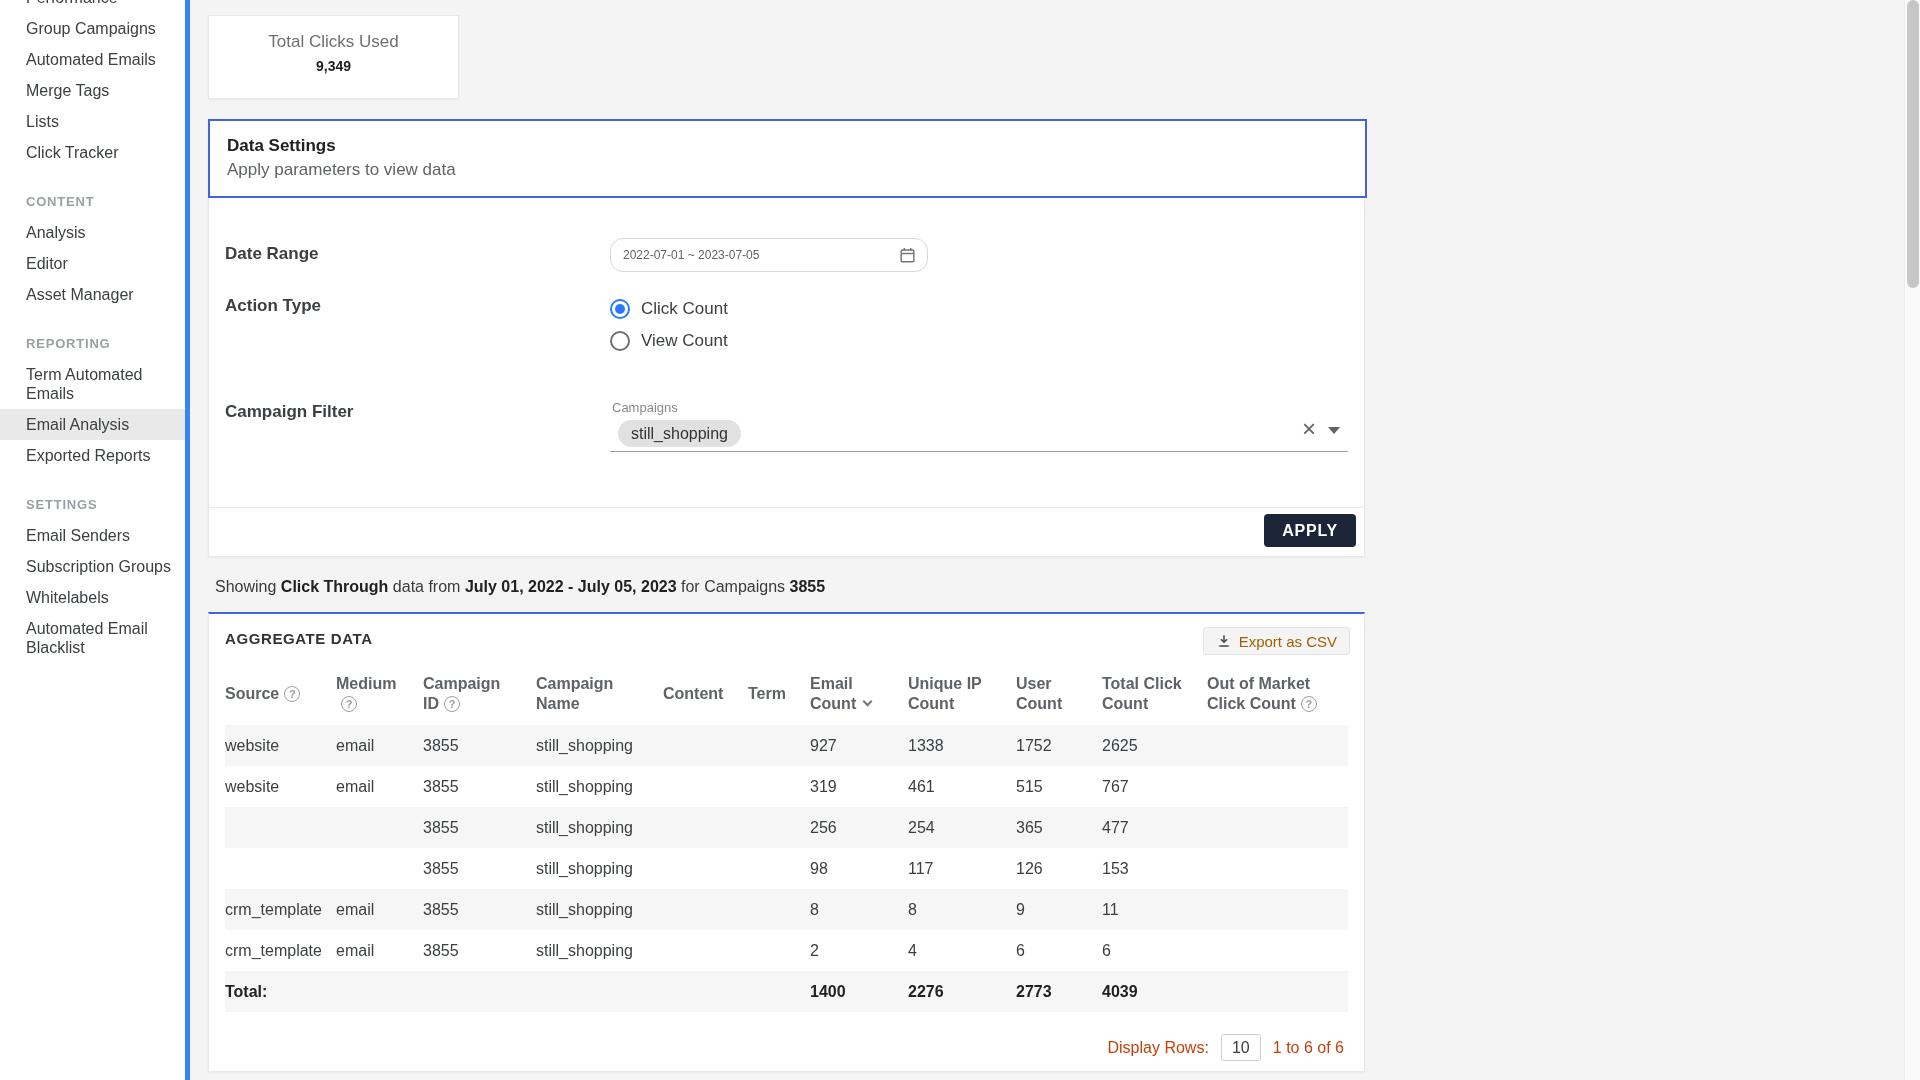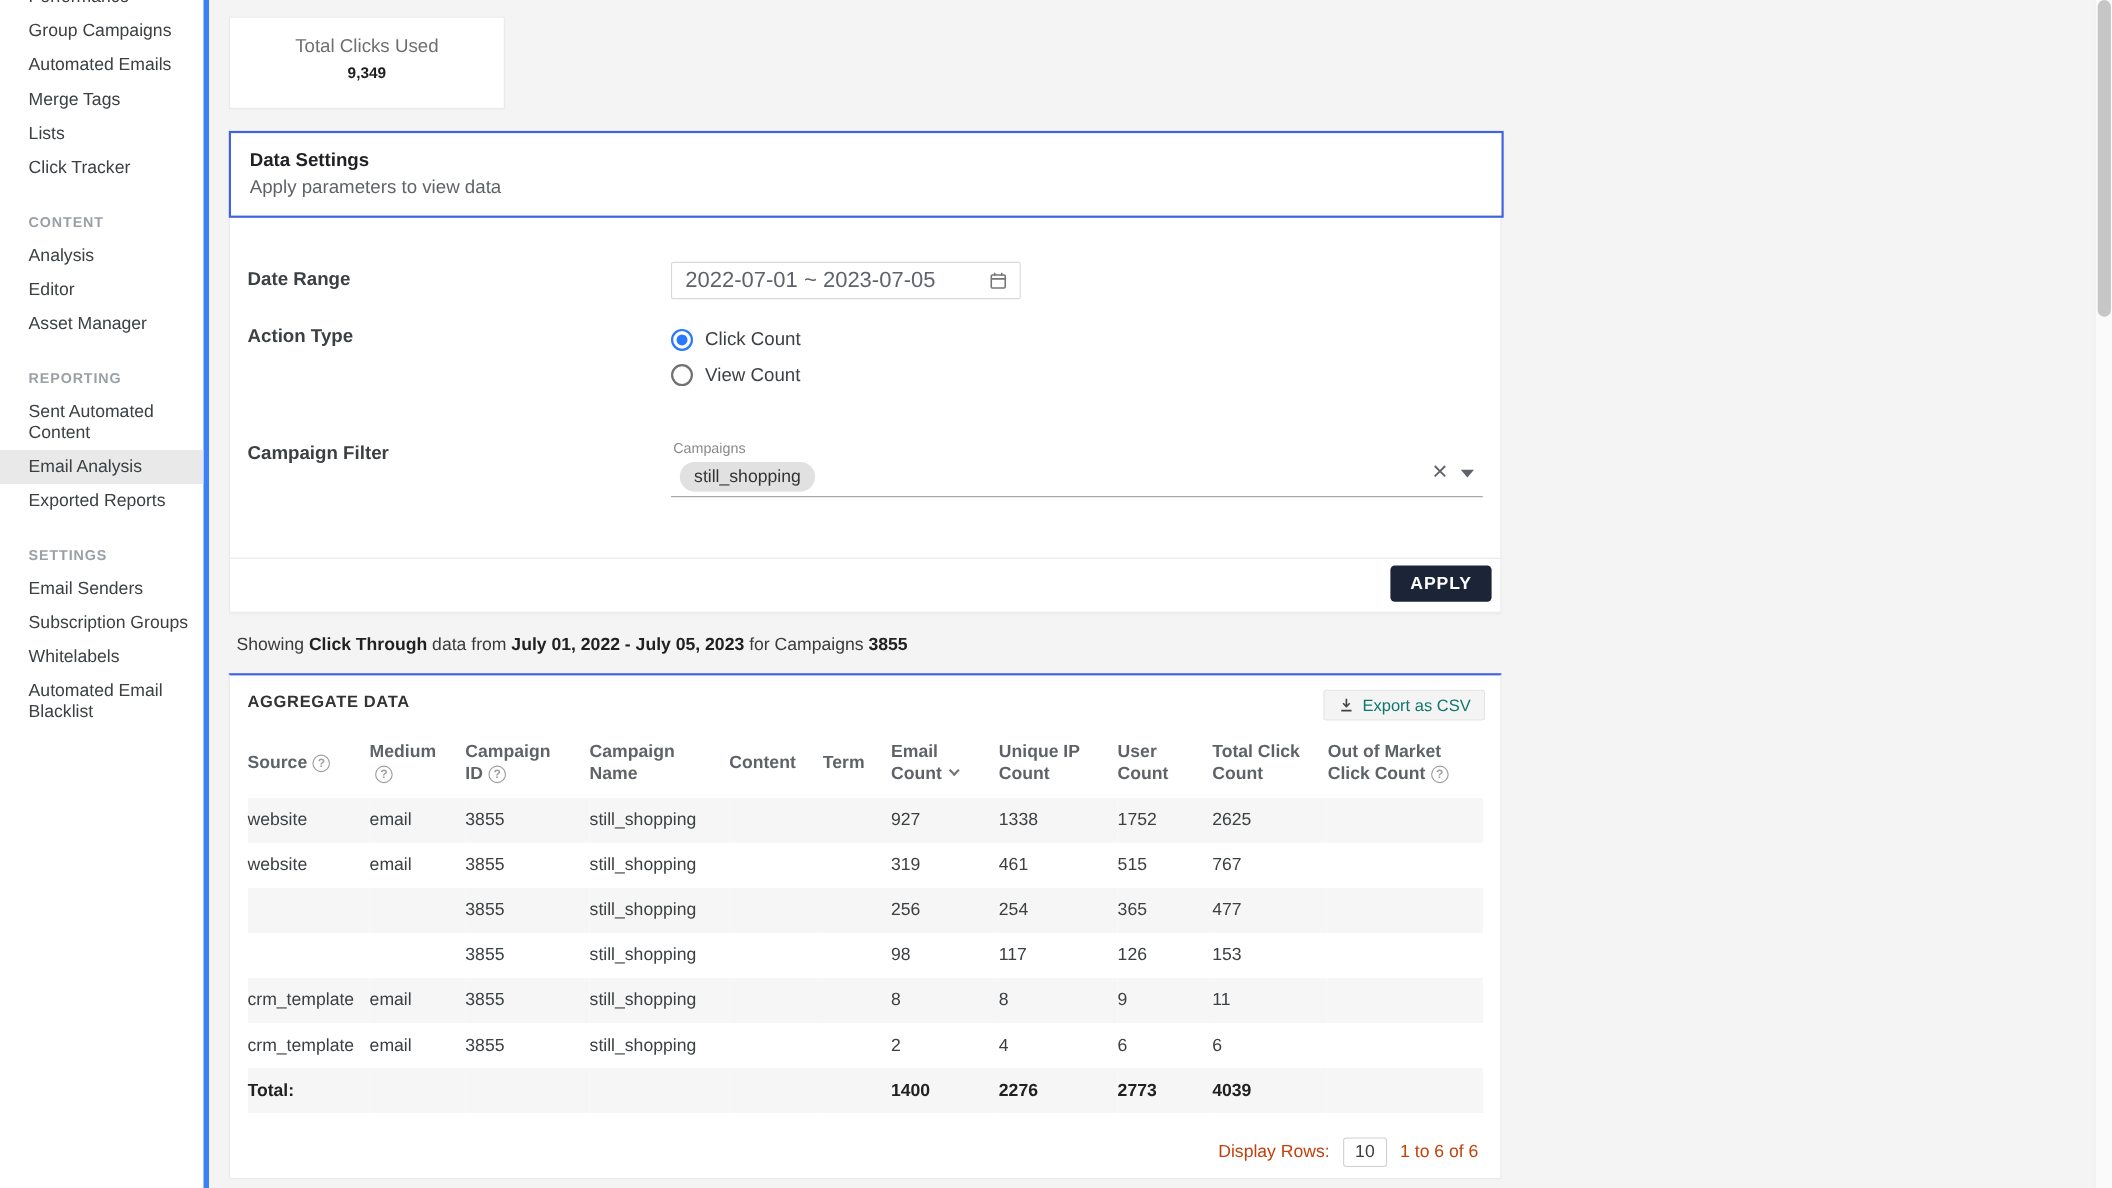"2022-07-01 ~ 2023-07-05" .date-input { border-radius: 2px -> 13px; font-size: 20px -> 12px }
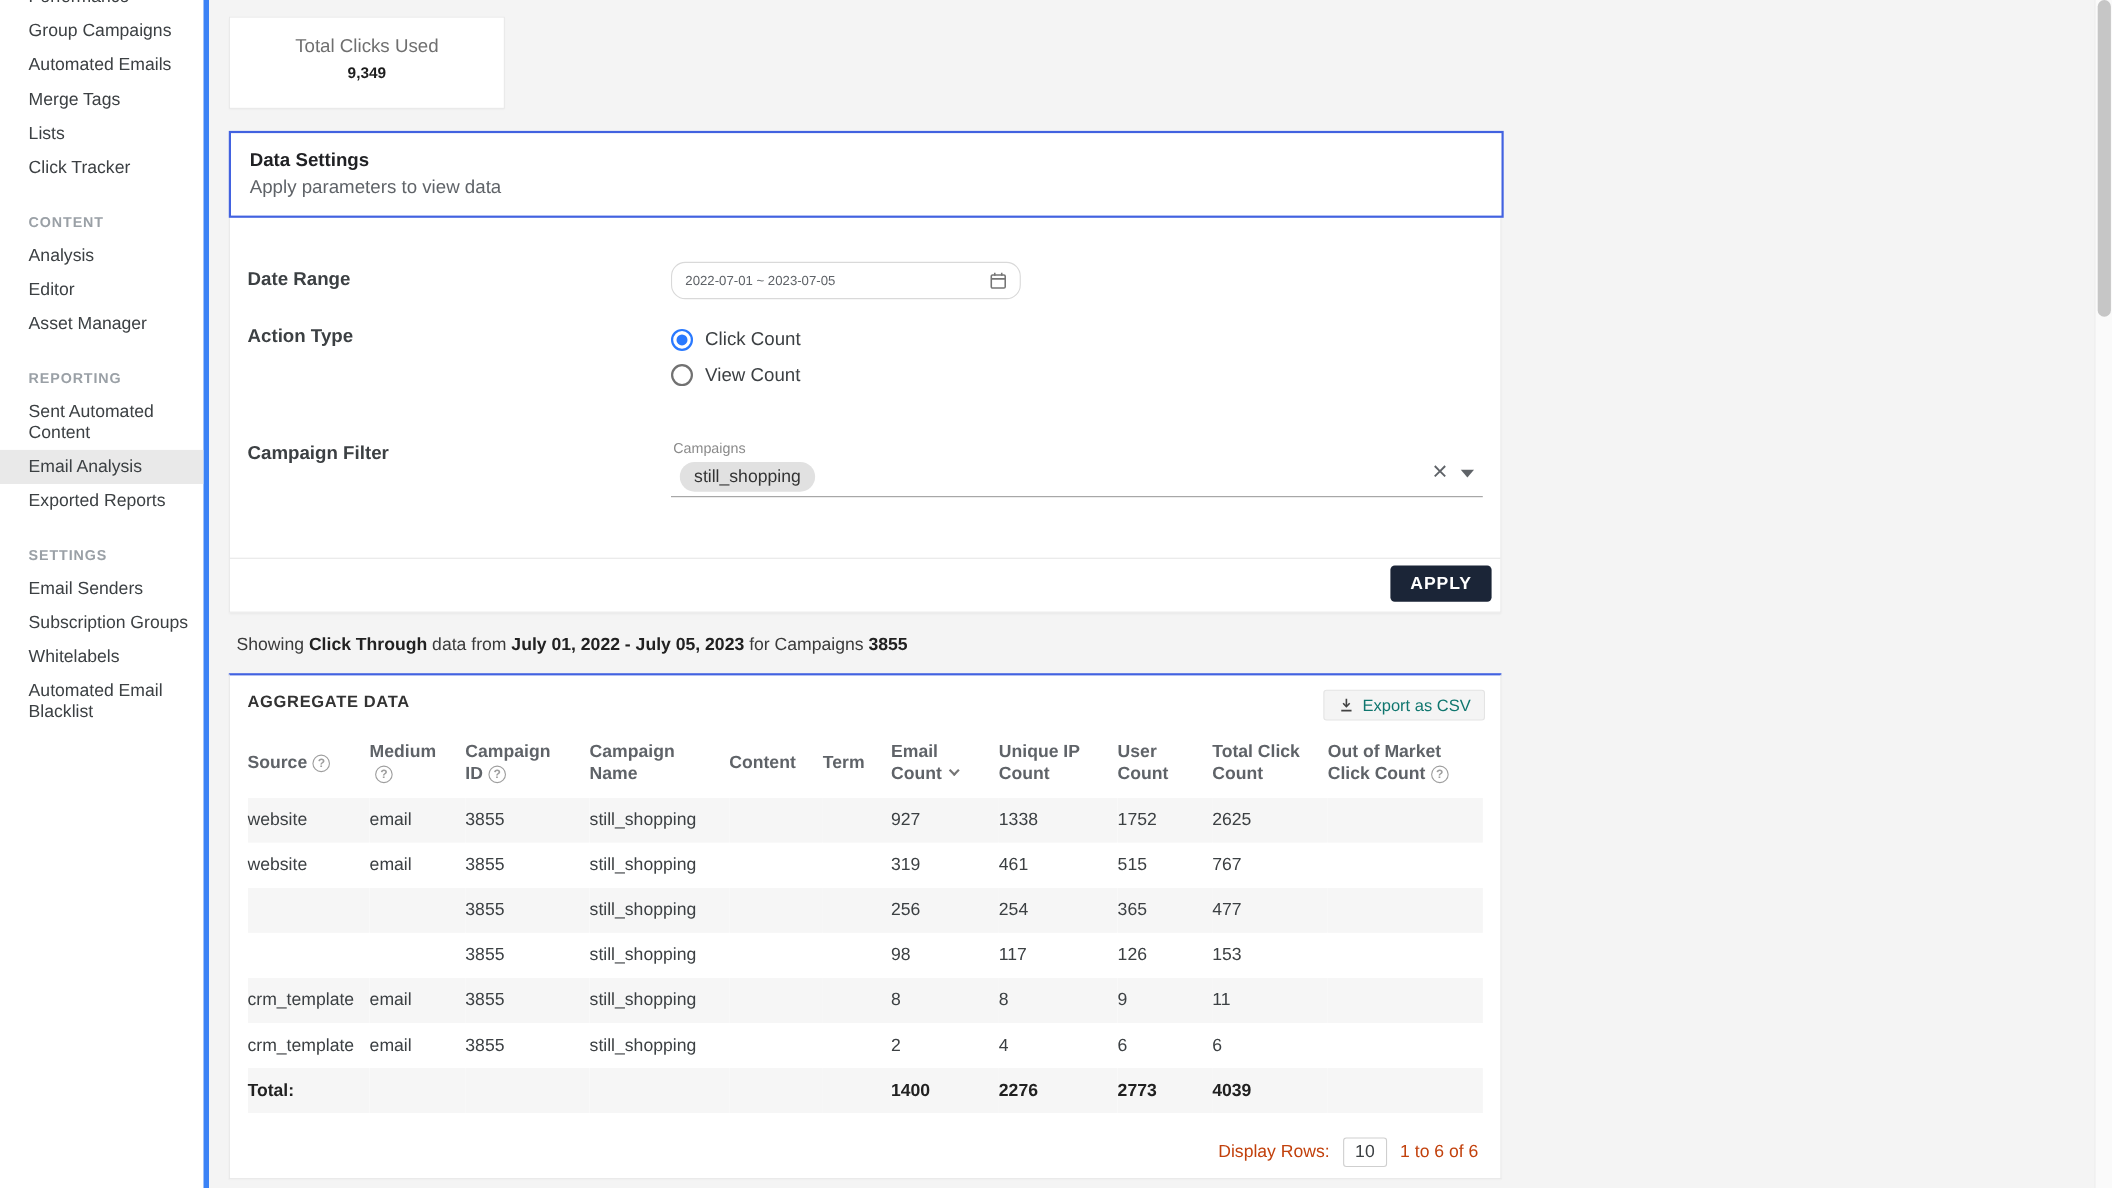"Sent Automated Content" div.side-item { text: Sent Automated Content -> Term Automated Emails }
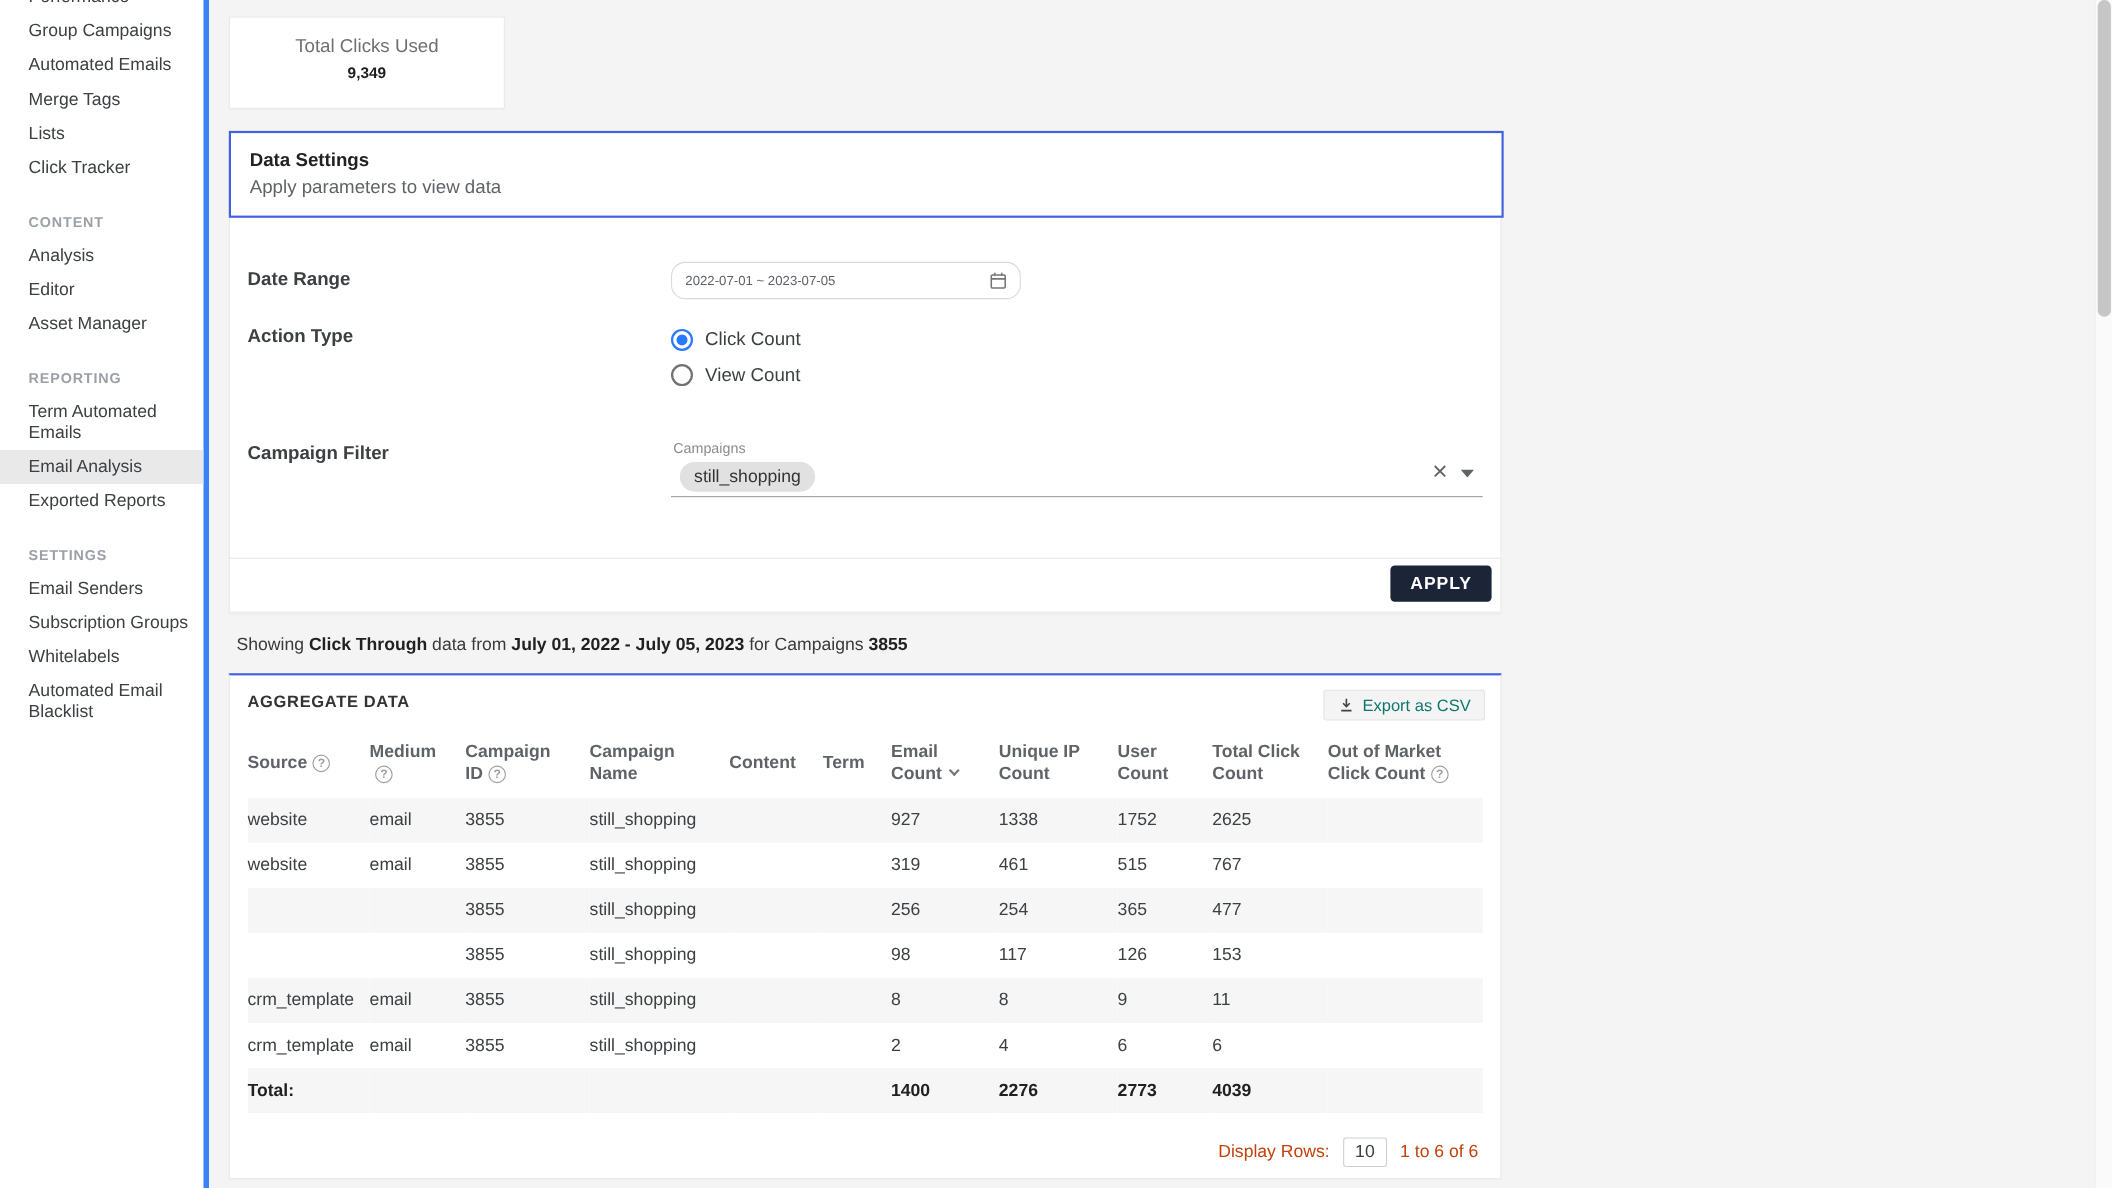"Export as CSV" .export-btn { color: #0f766e -> #a16207 }
